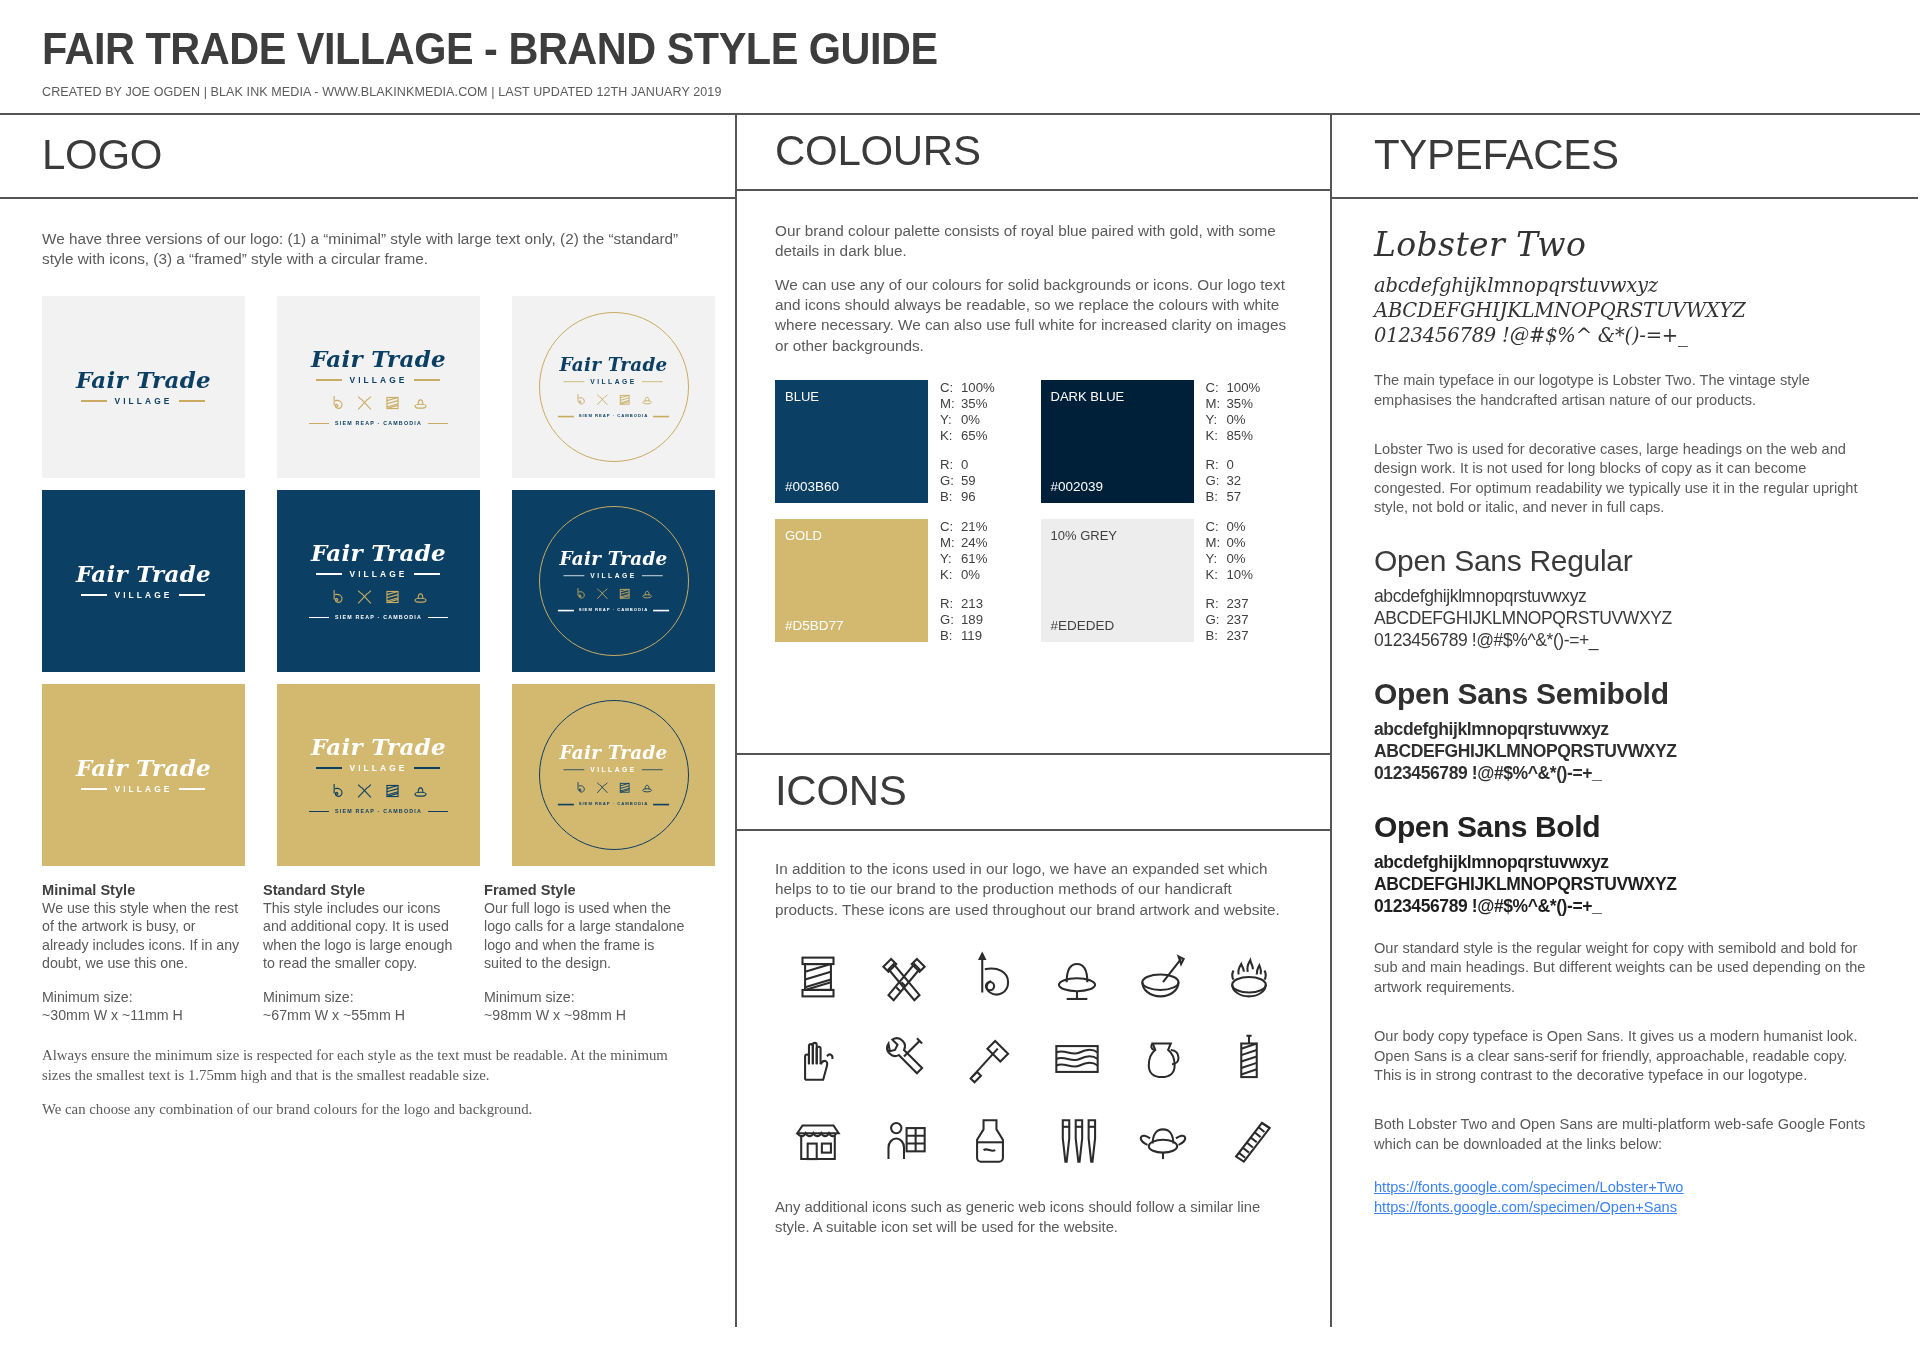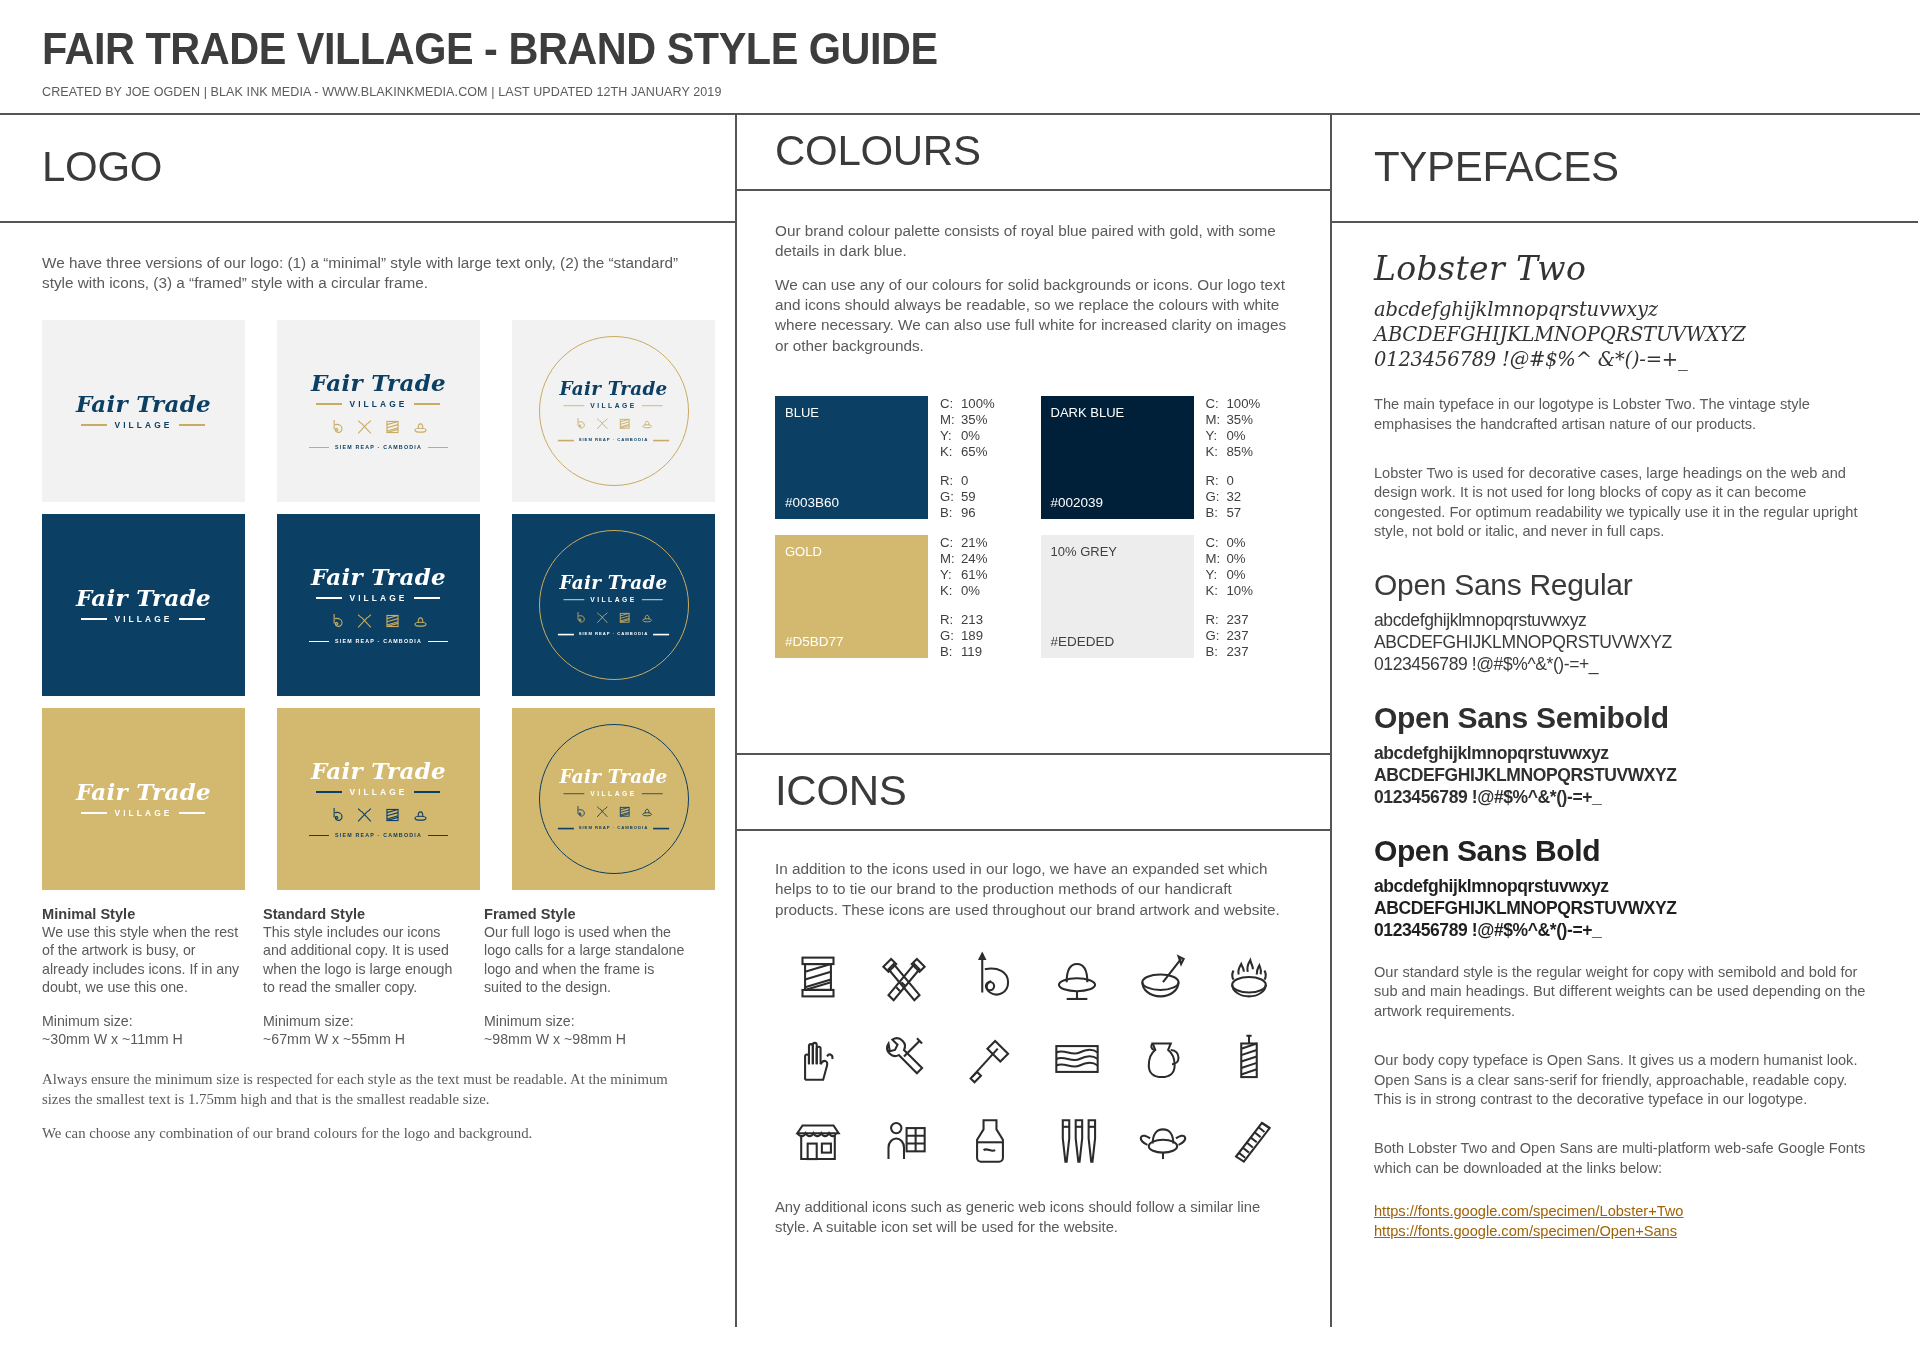"LOGO" .sec-head-wrap { padding: 16px 42px -> 4px 42px }
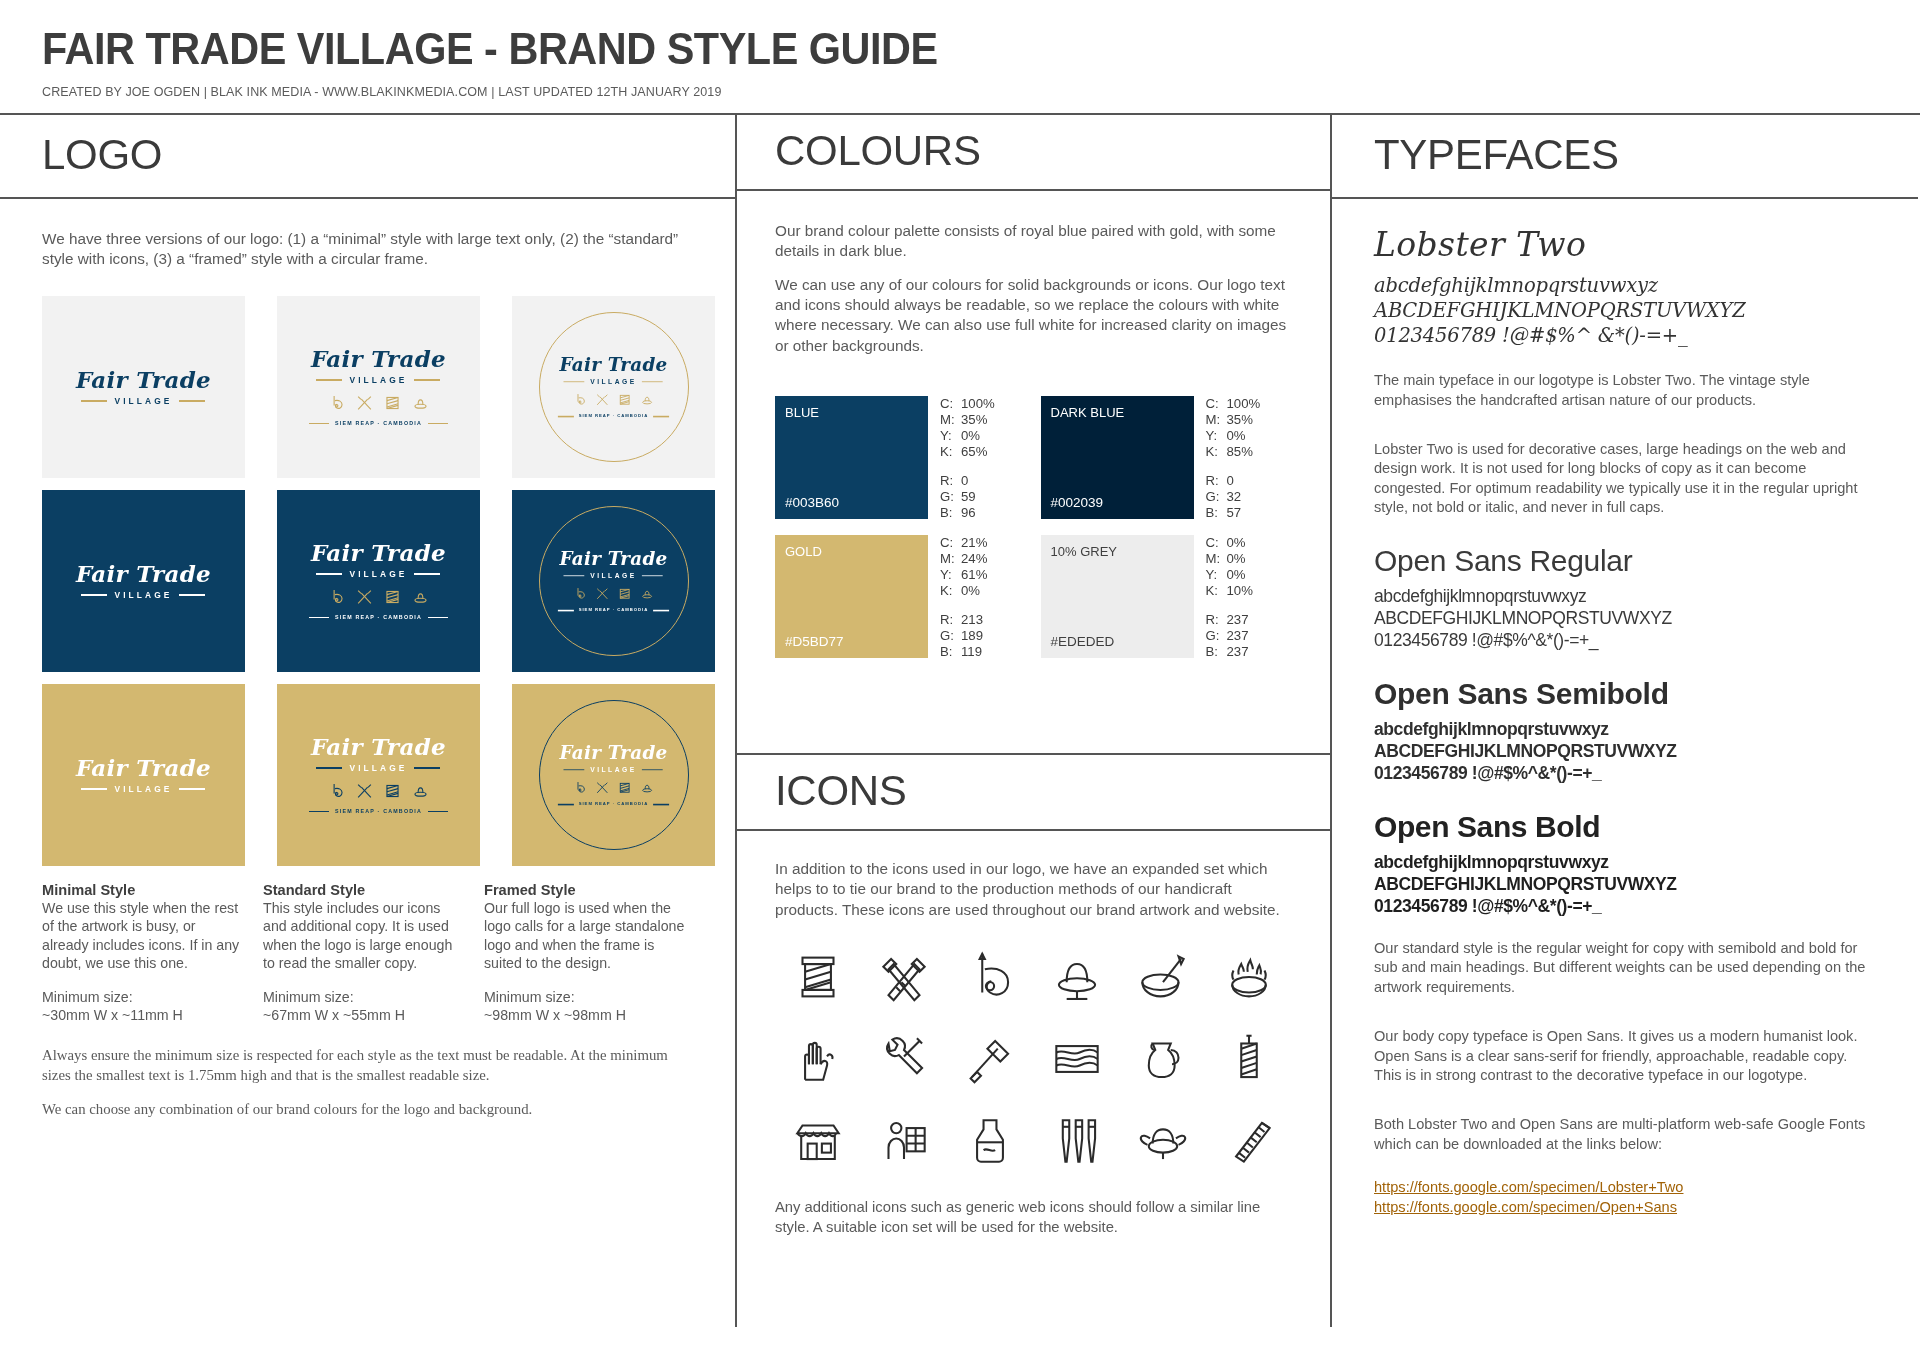"BLUE" .swatch-grid { margin-top: 40px -> 24px }
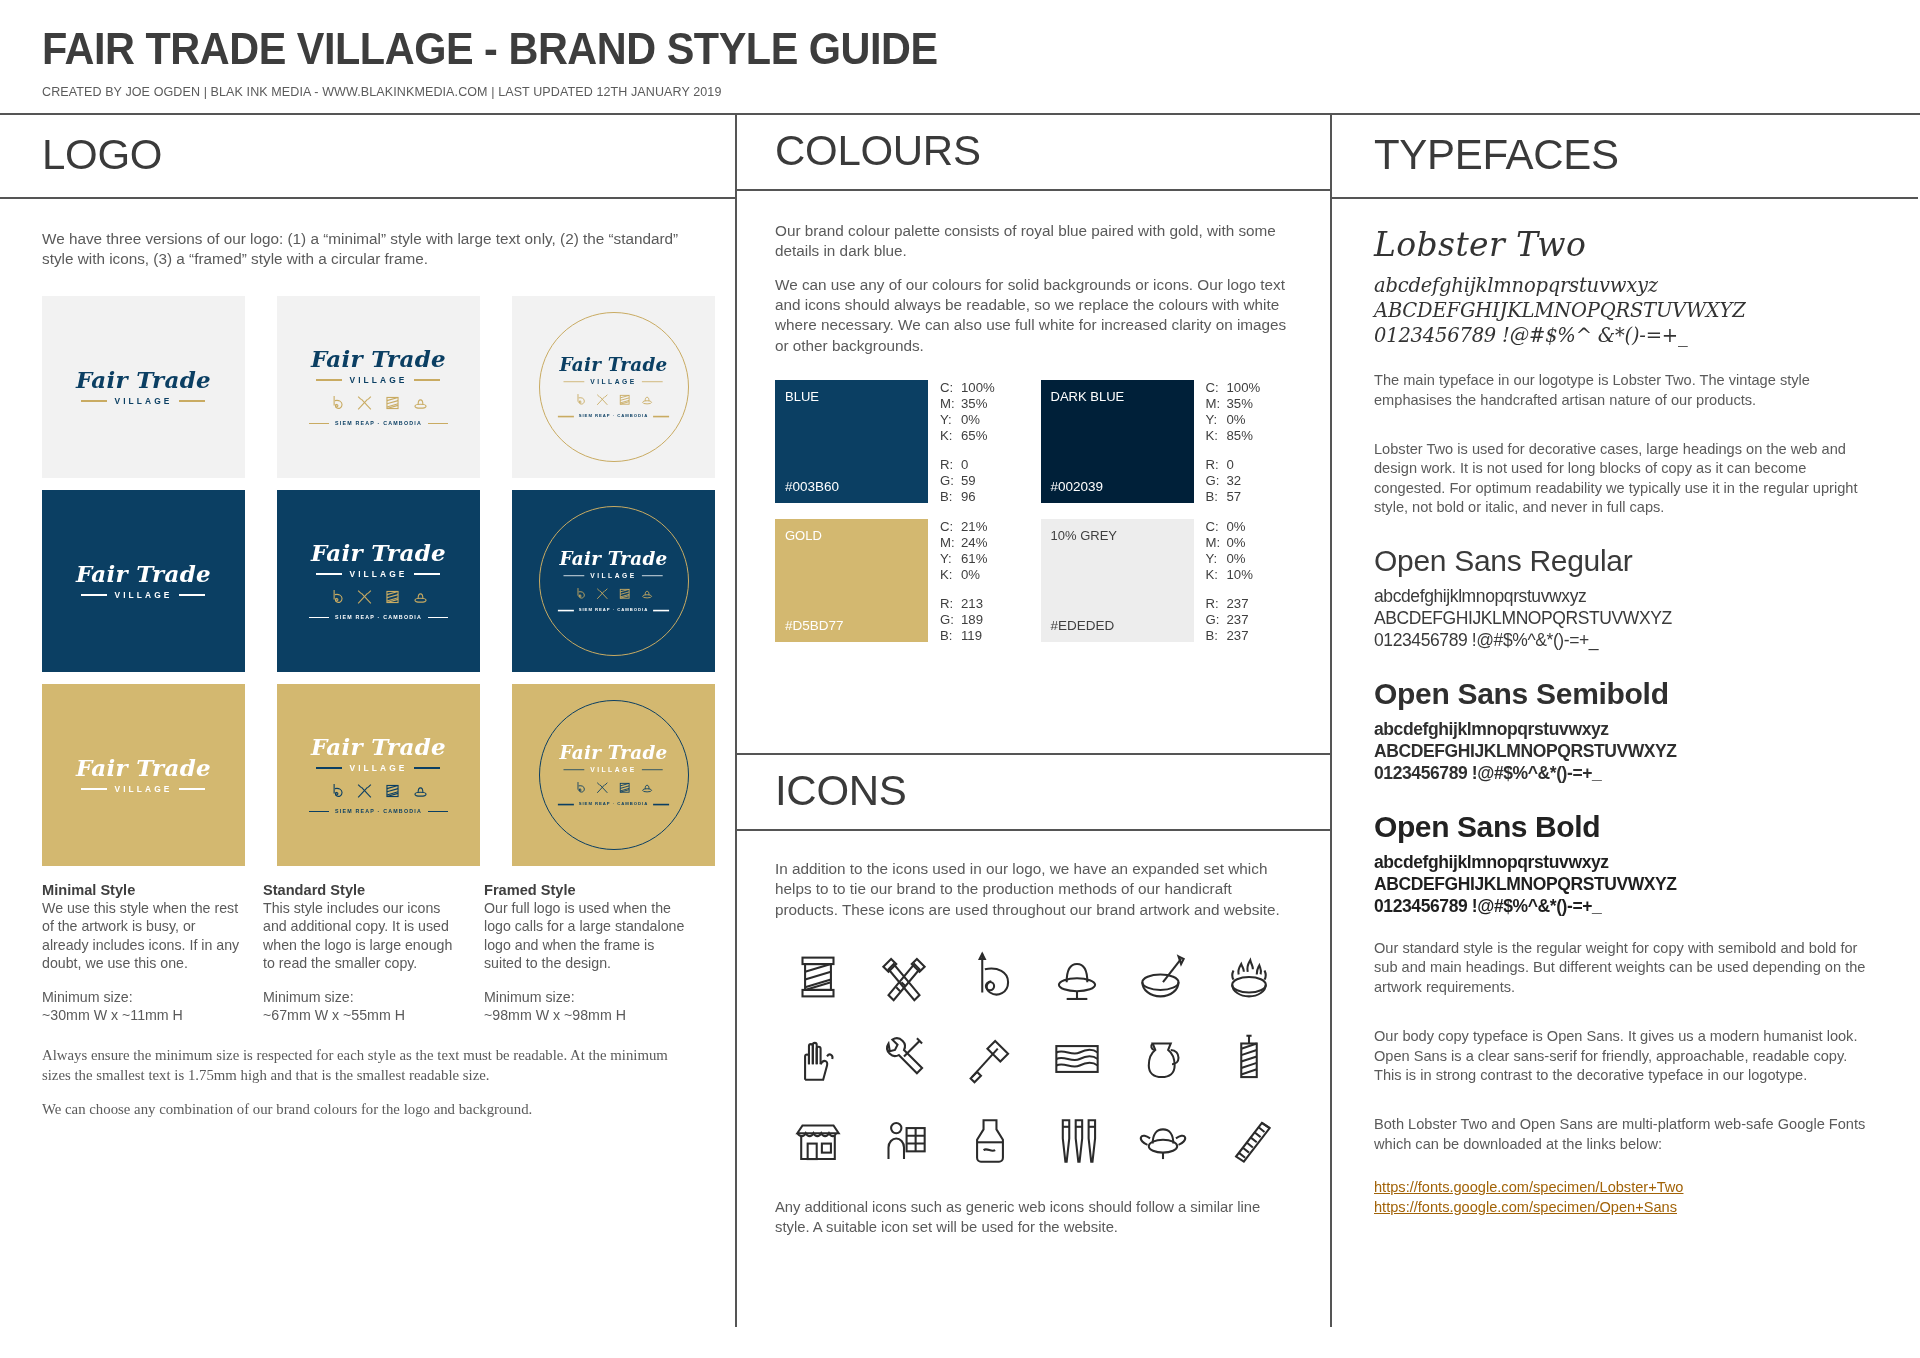"https://fonts.google.com/specimen/Lobste" .tf-links a { color: #a16207 -> #3b82f6 }
